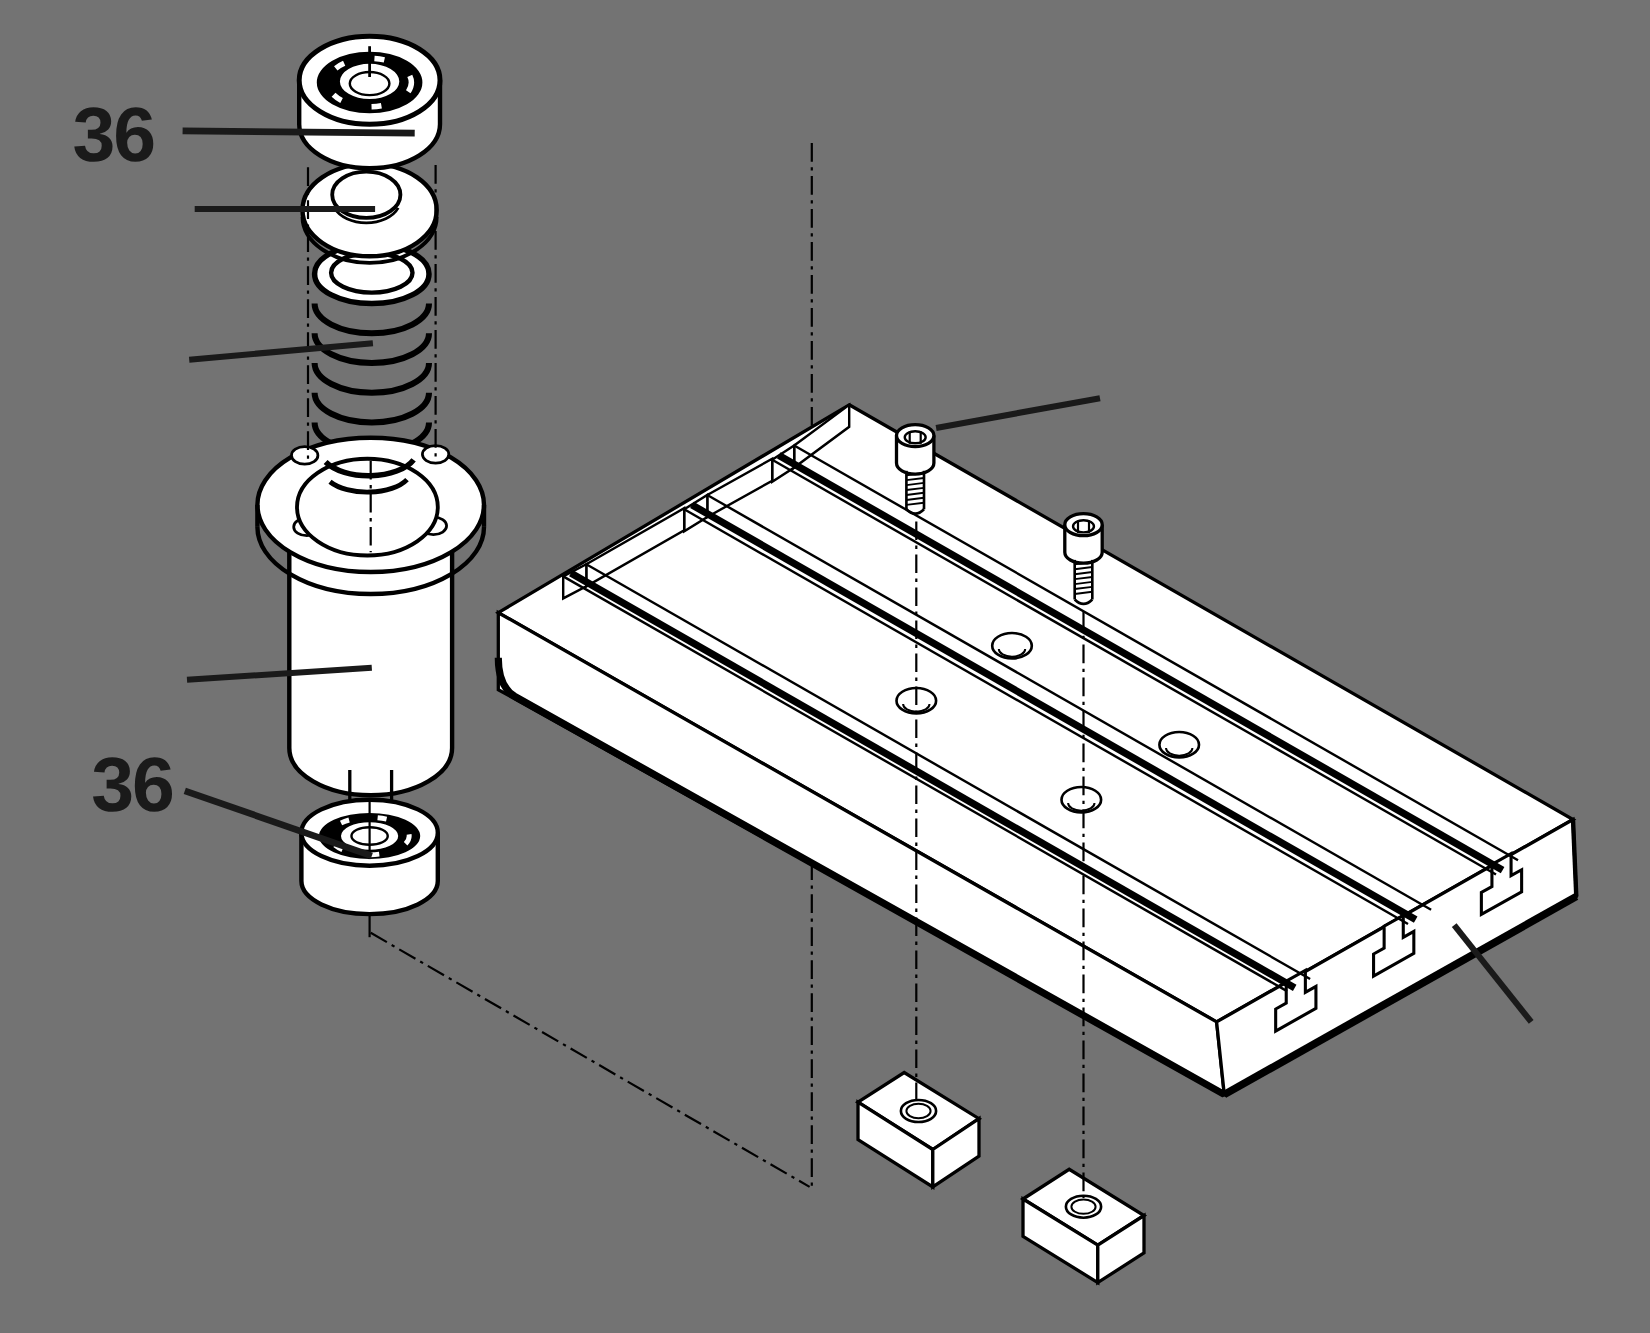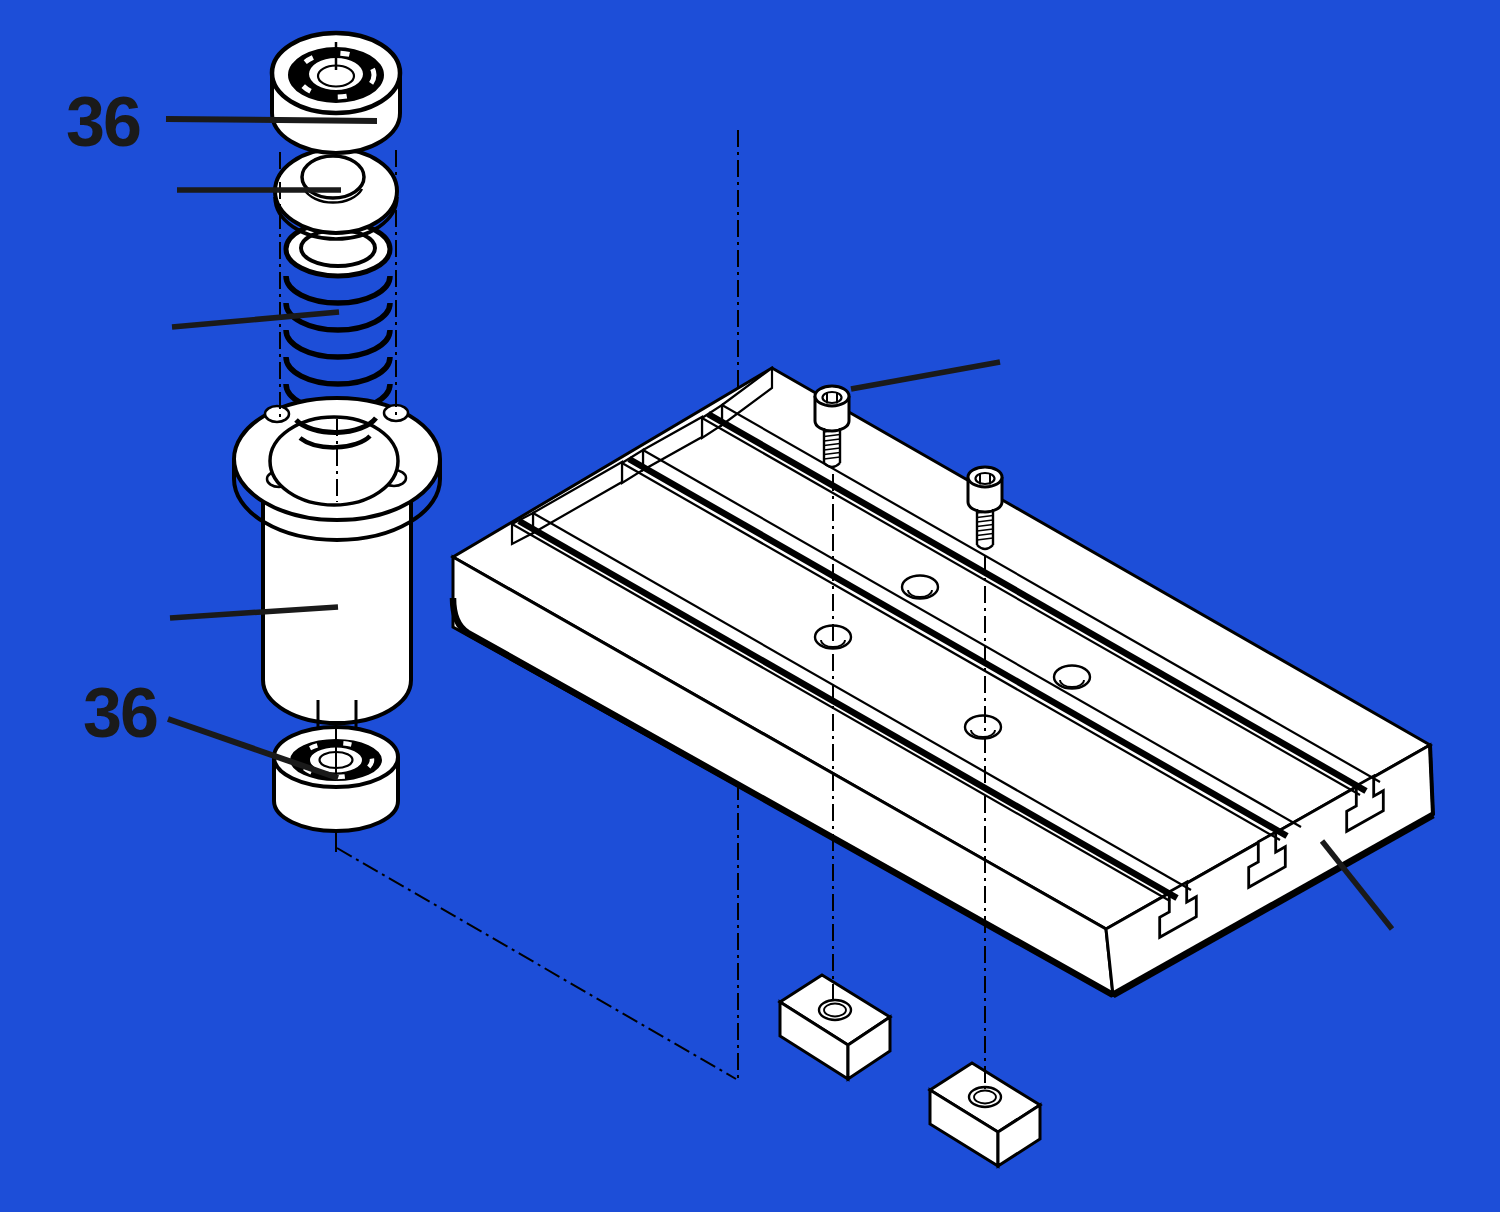"36" .canvas { background: #1d4ed8 -> #737373 }
